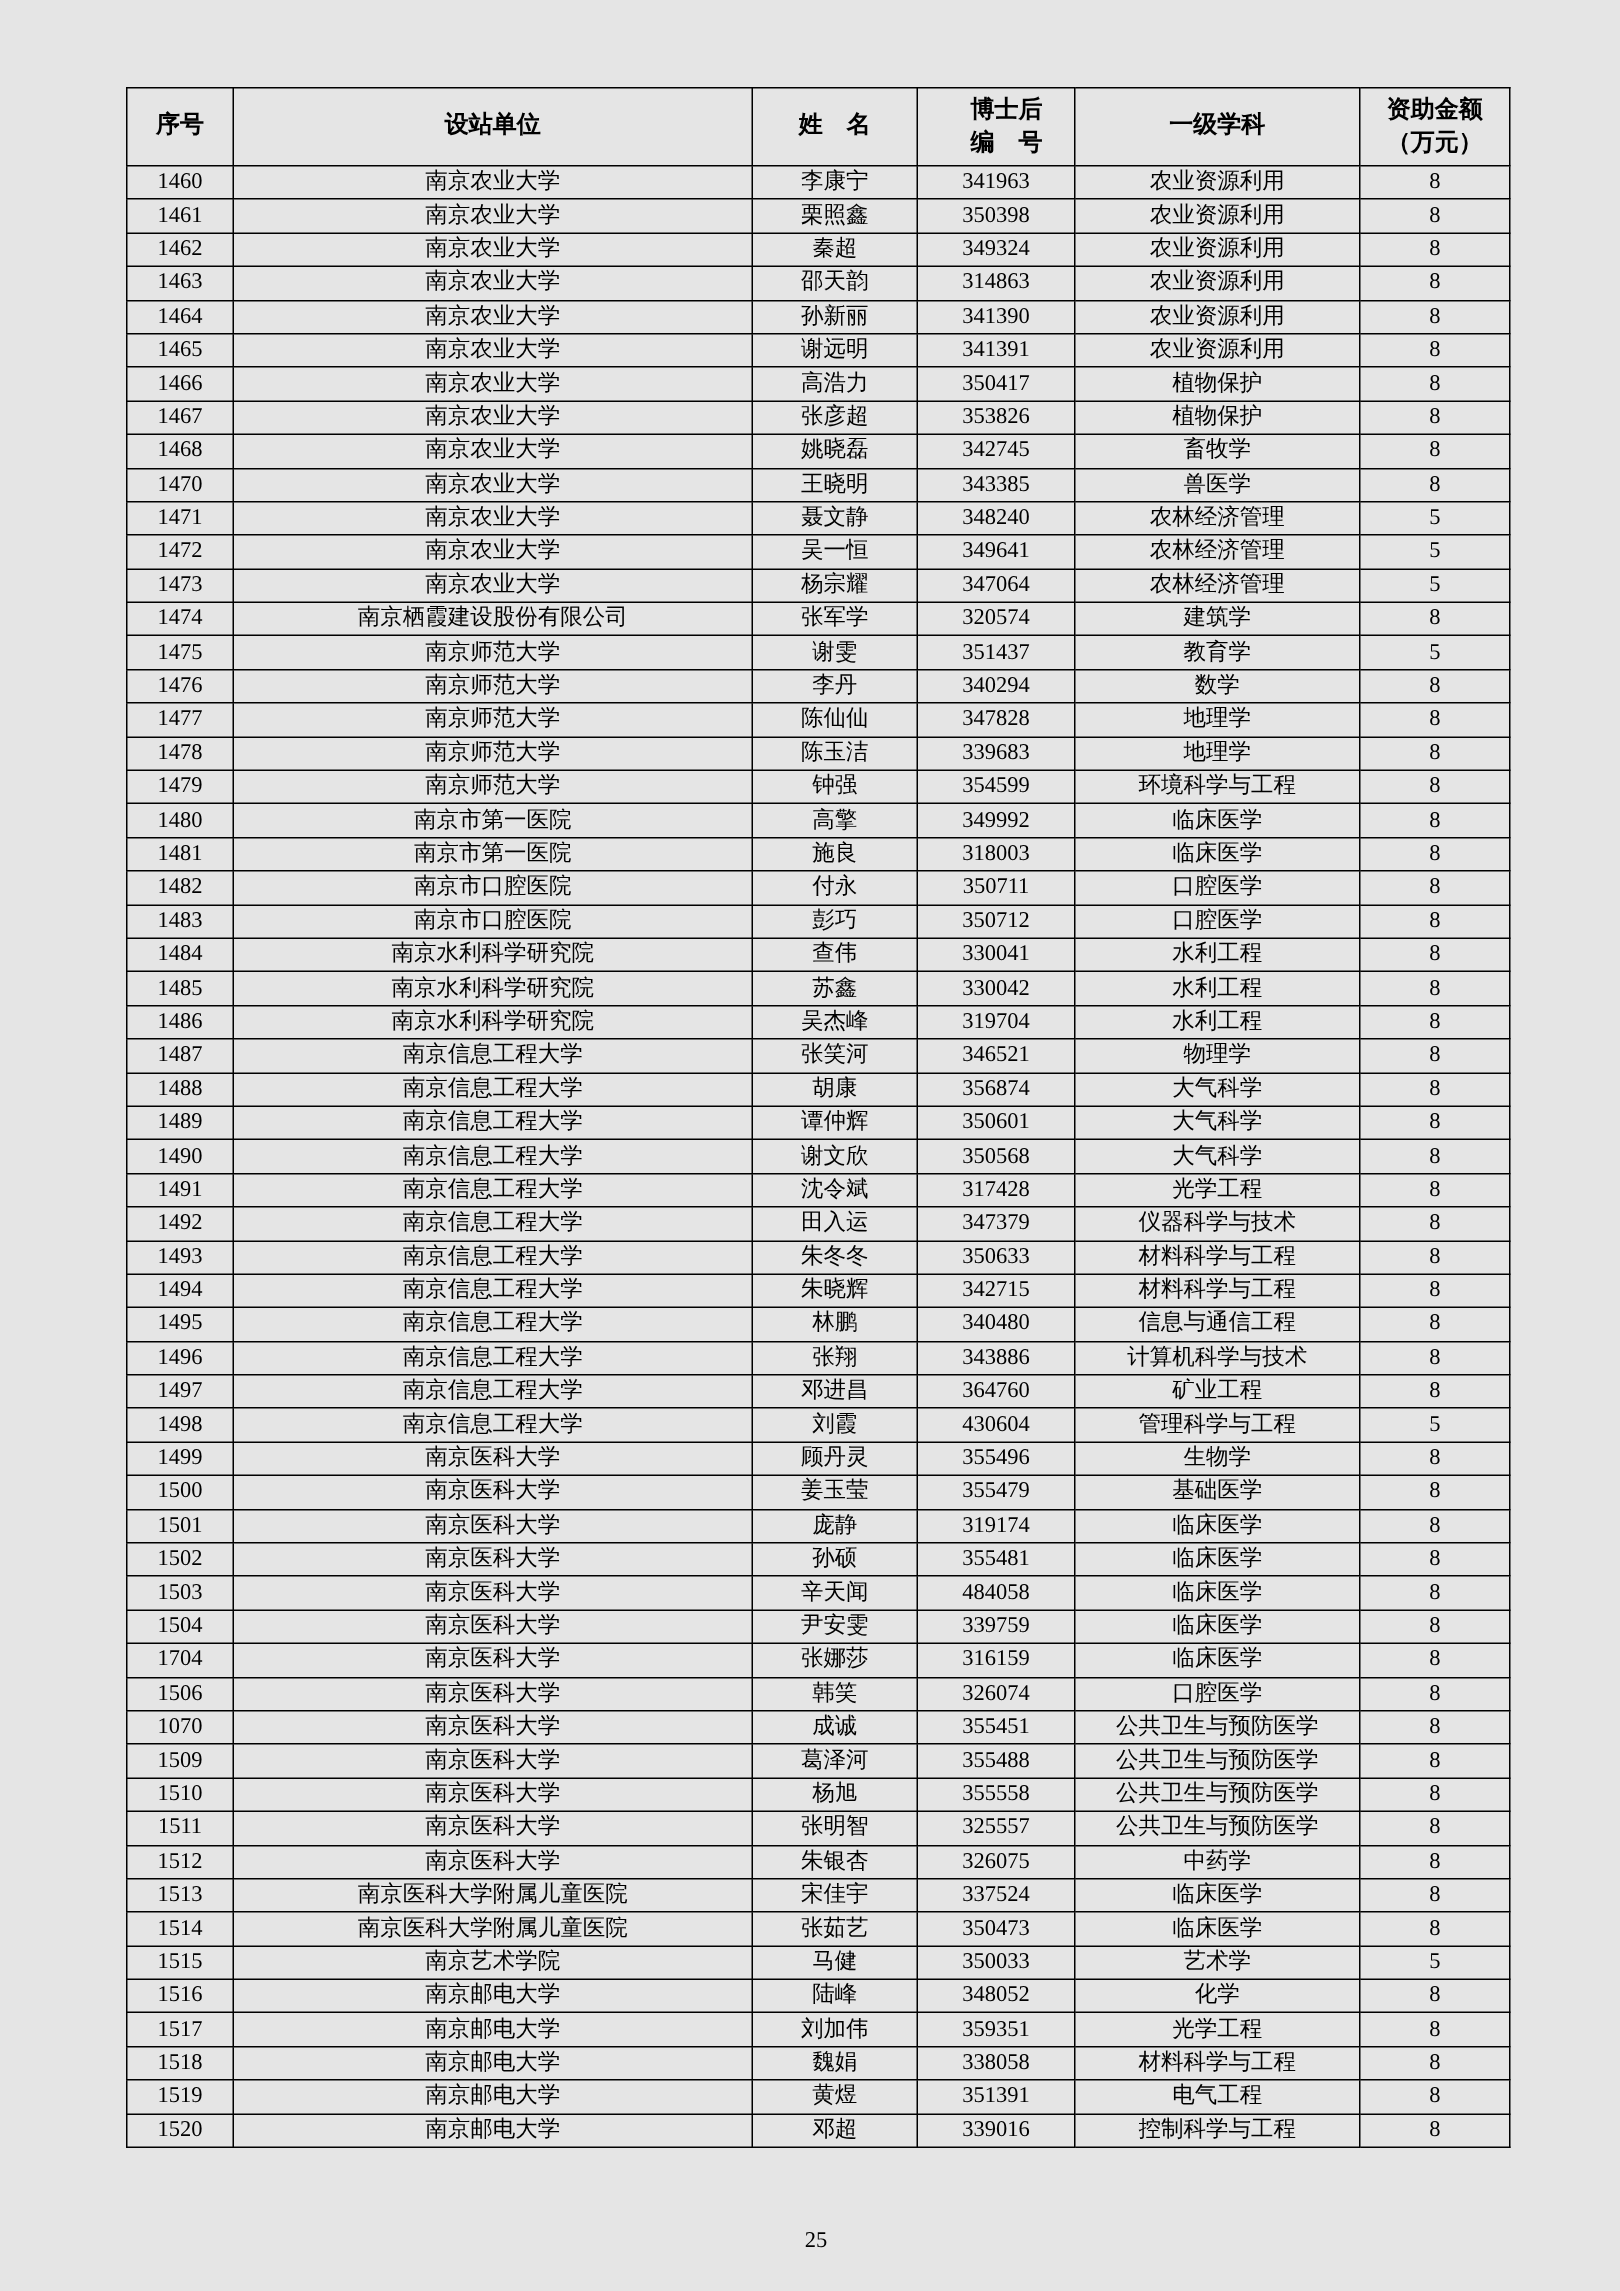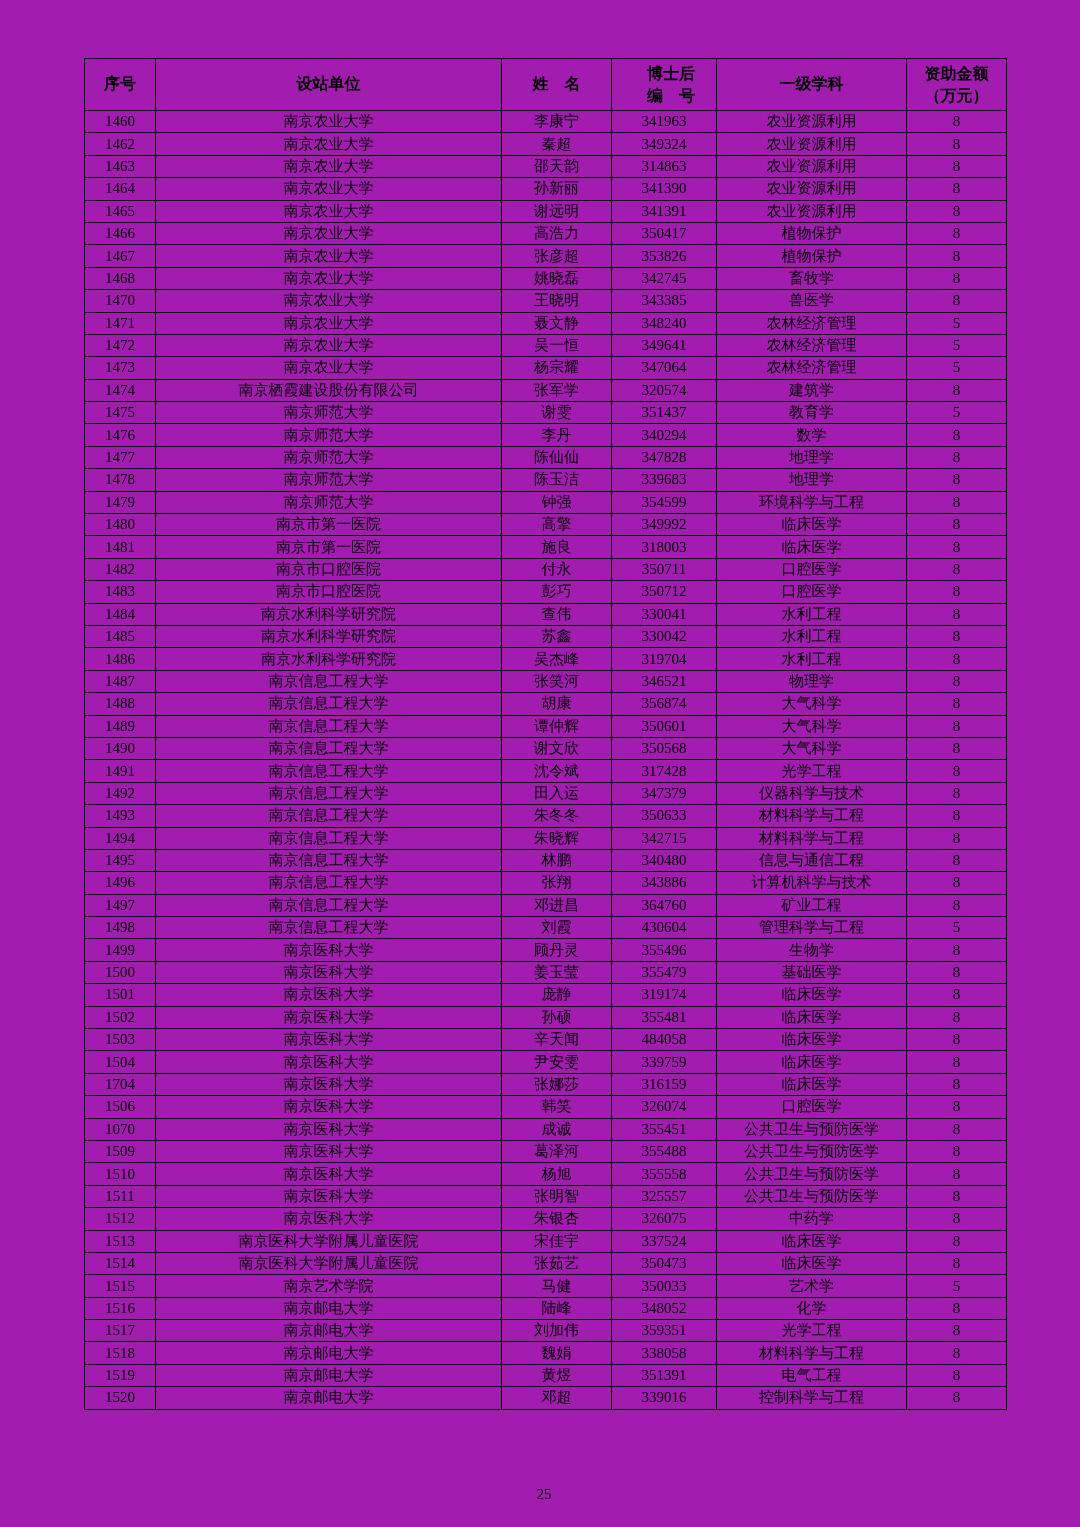"序号" .page { background: #a21caf -> #e5e5e5 }
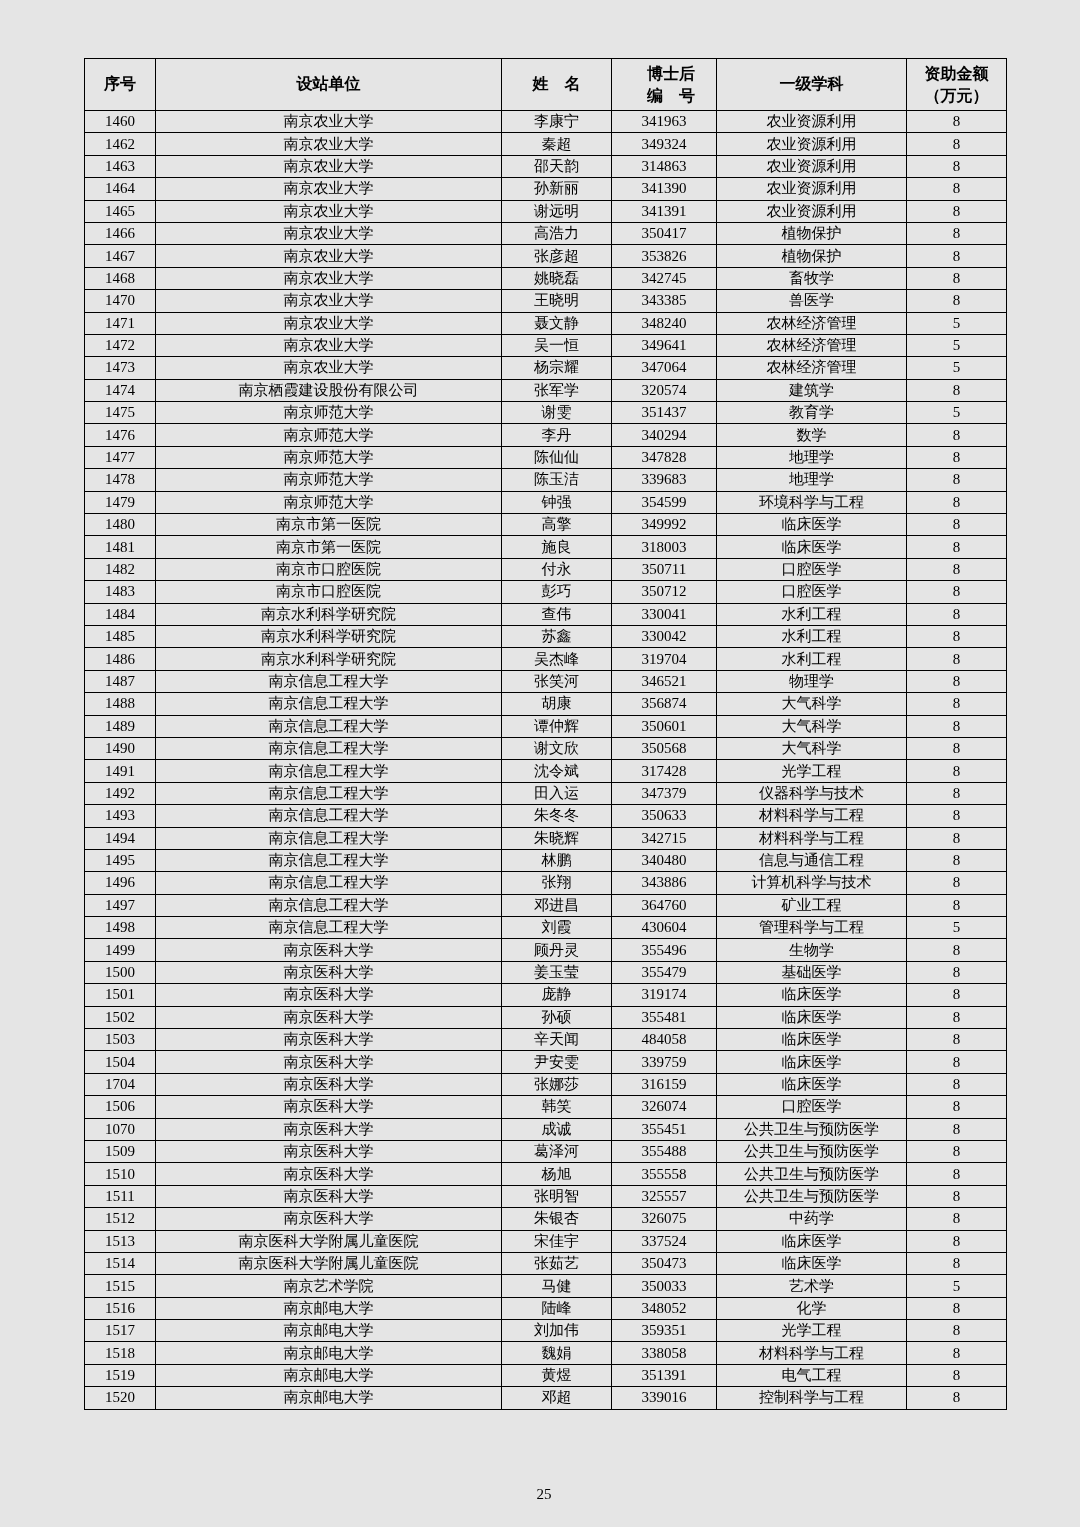"1461" tr { html: none -> <tr> <td>1461</td> <td>南京农业大学</td> <td>栗照鑫</td> <td>350398</td> <td>农业资源利用</td> <td>8</td> </tr> }
